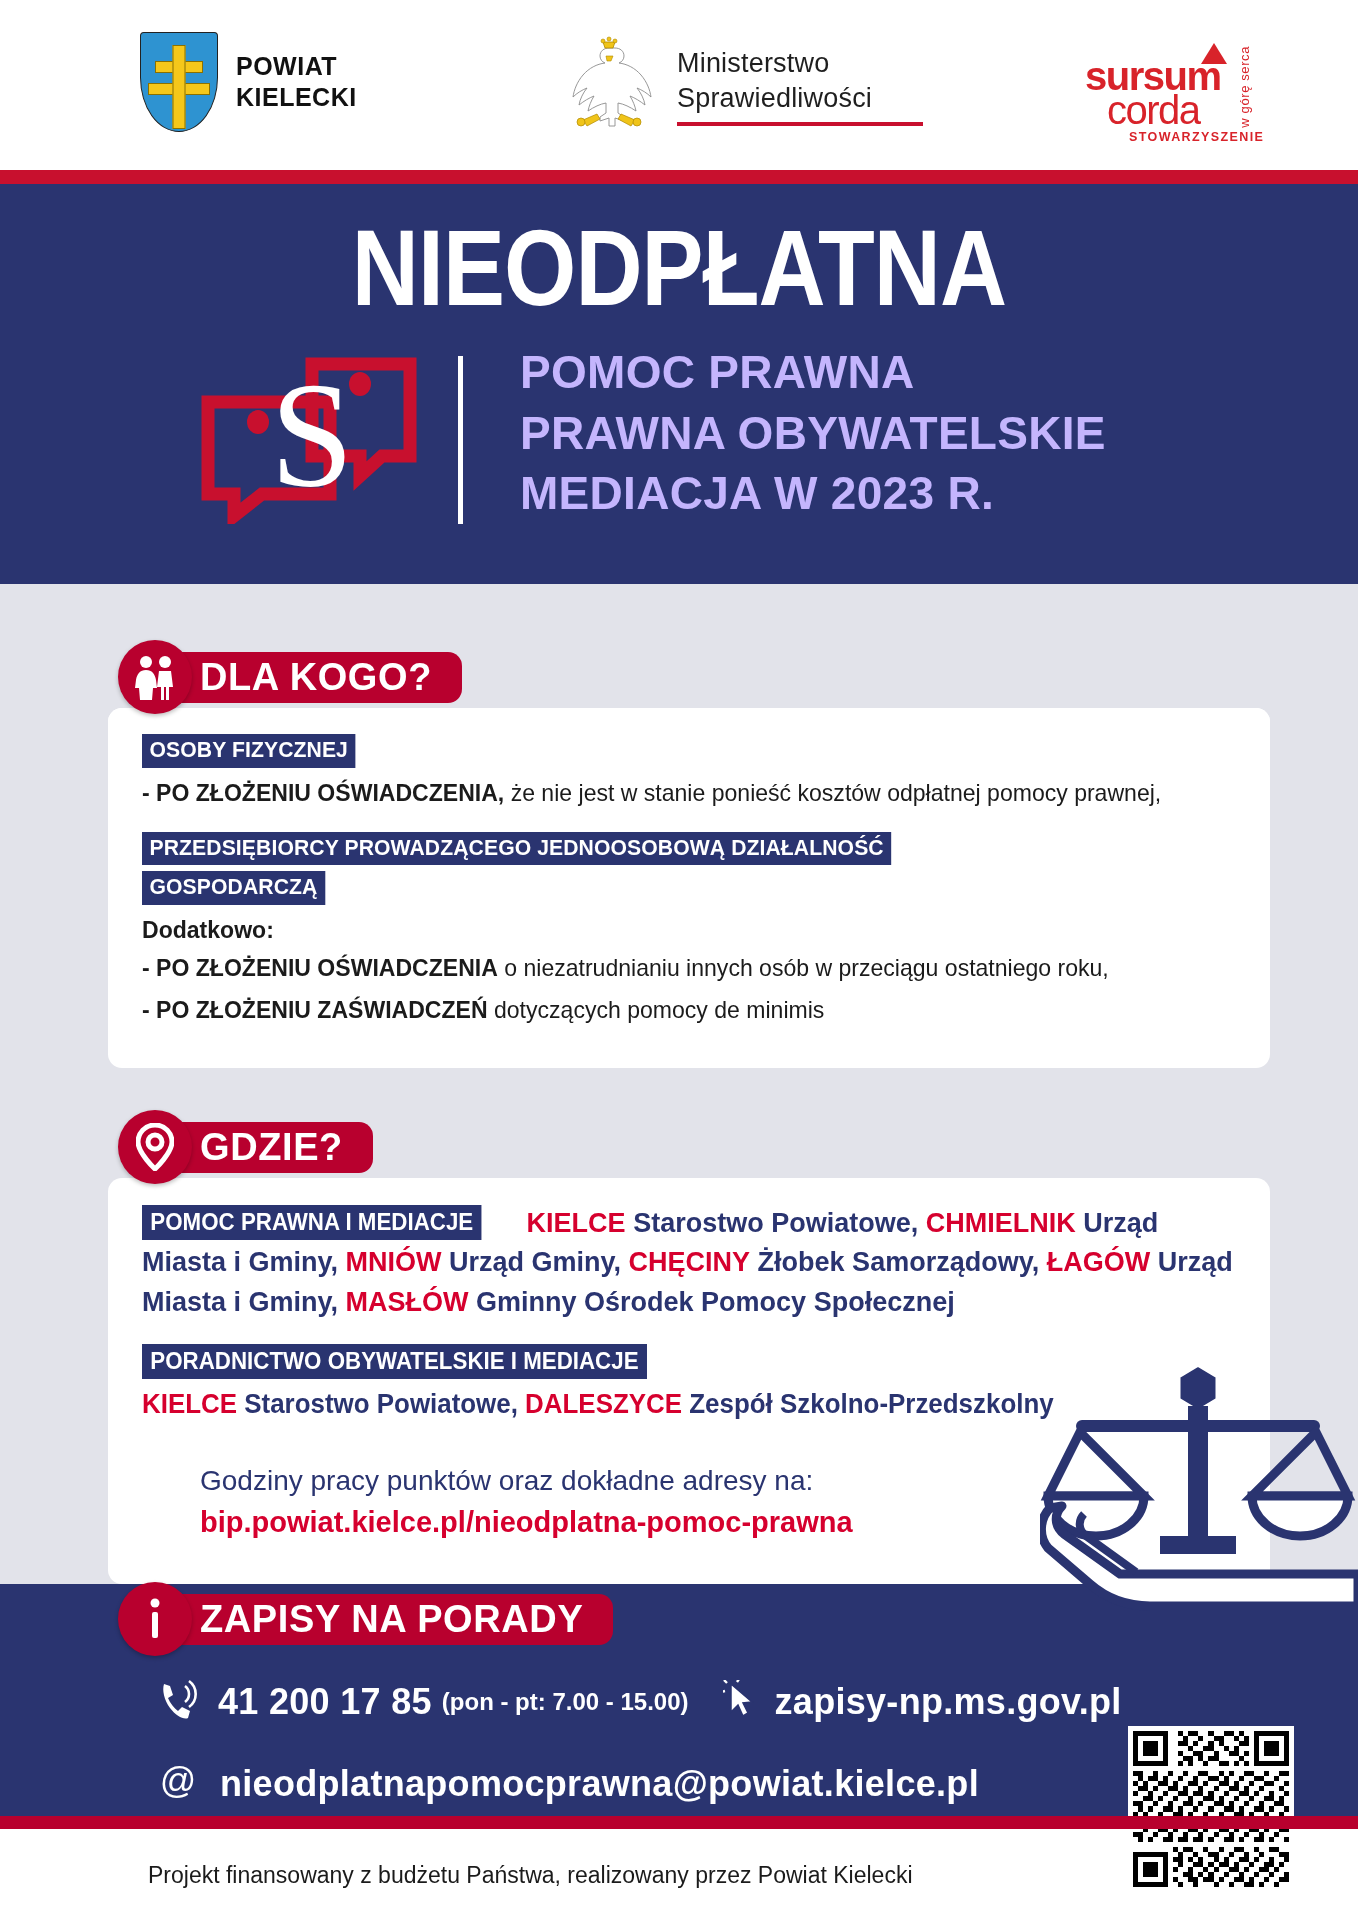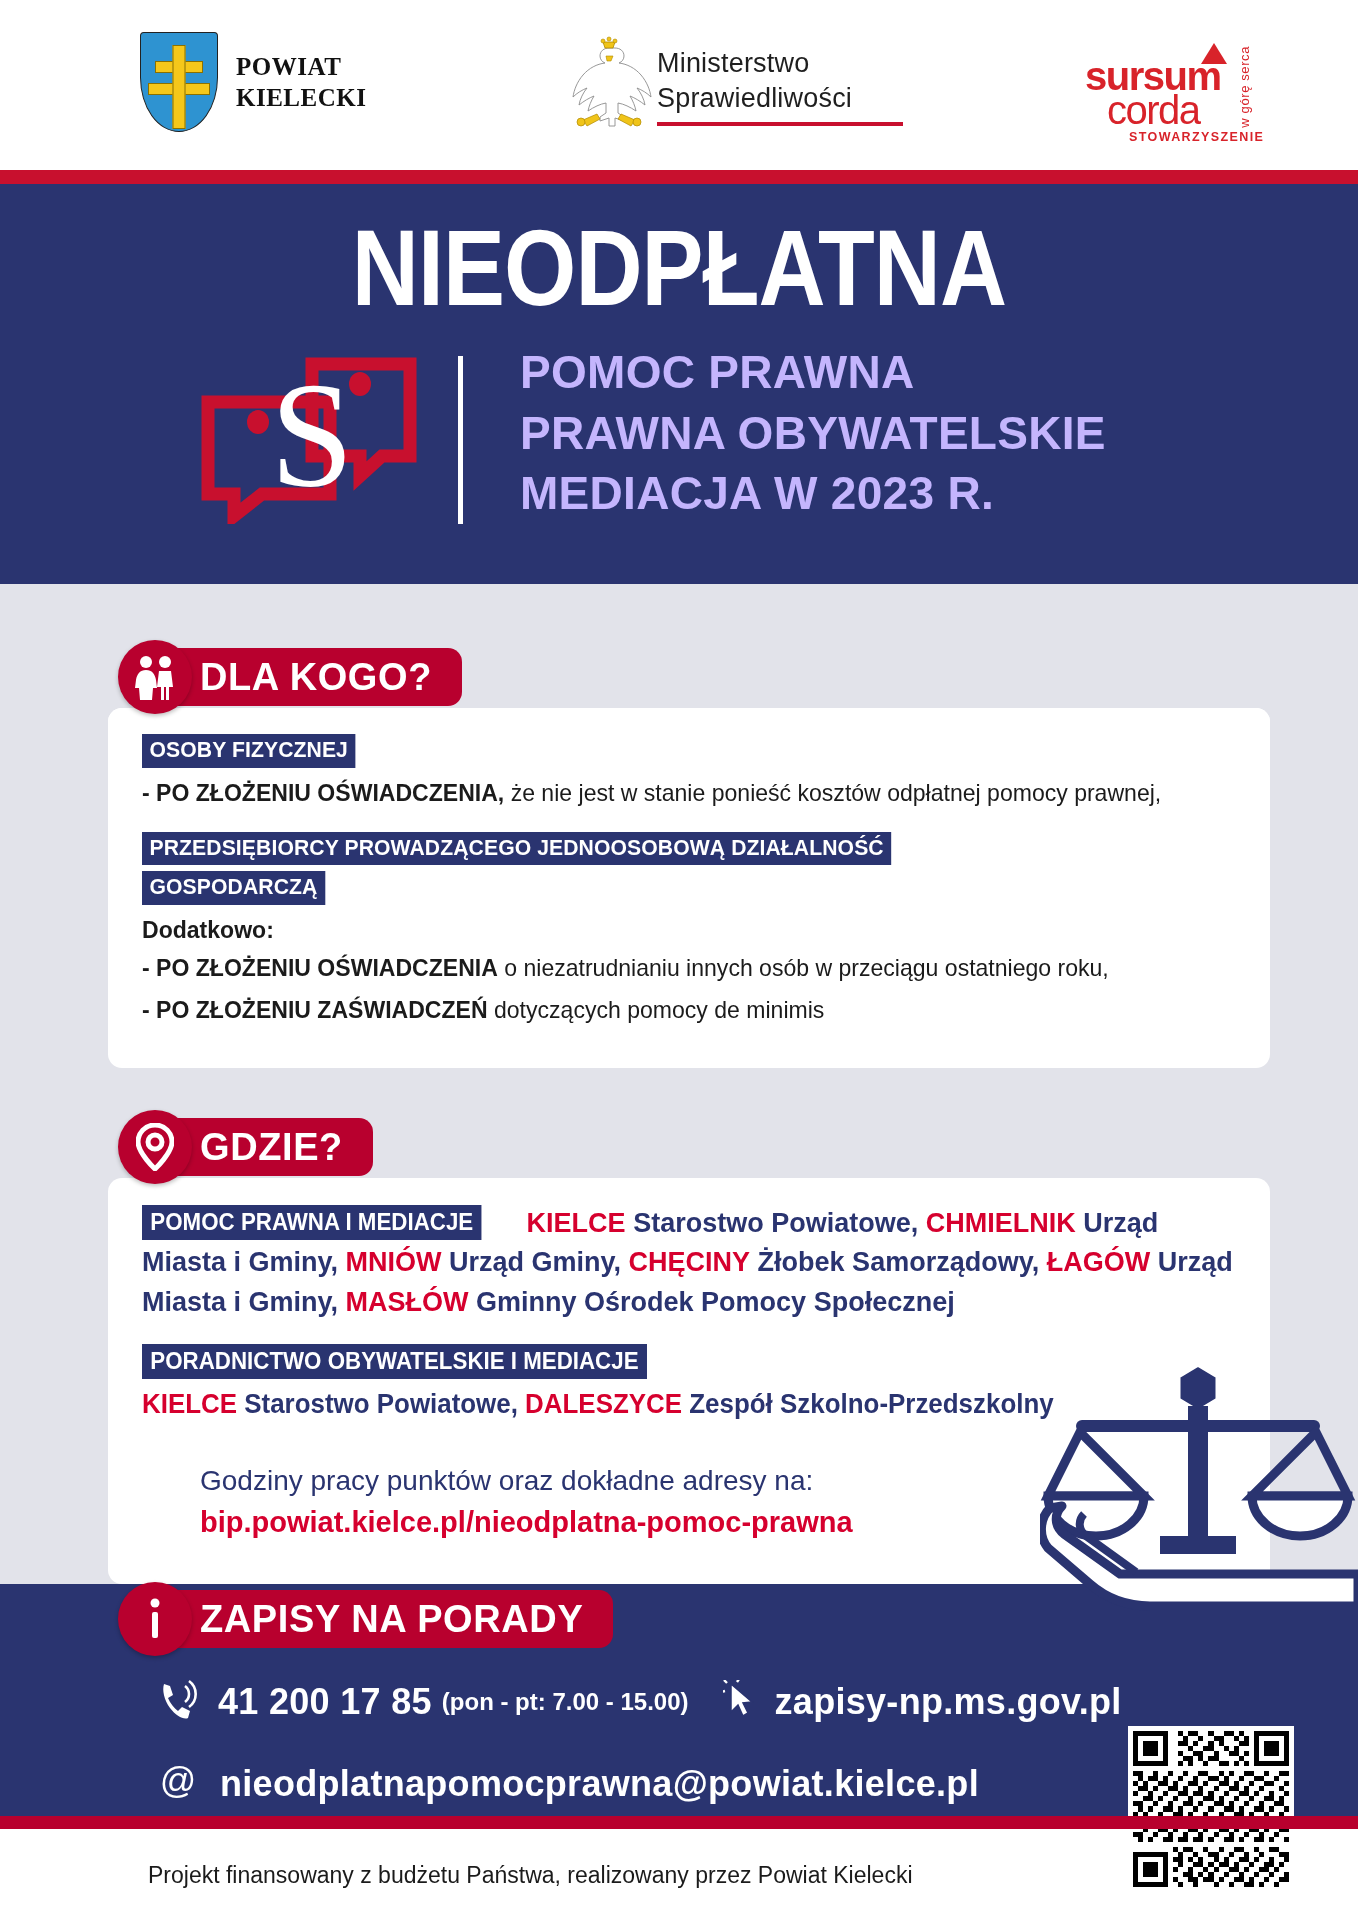"POWIAT" .logo-powiat { font-family: Liberation Serif, serif -> none }
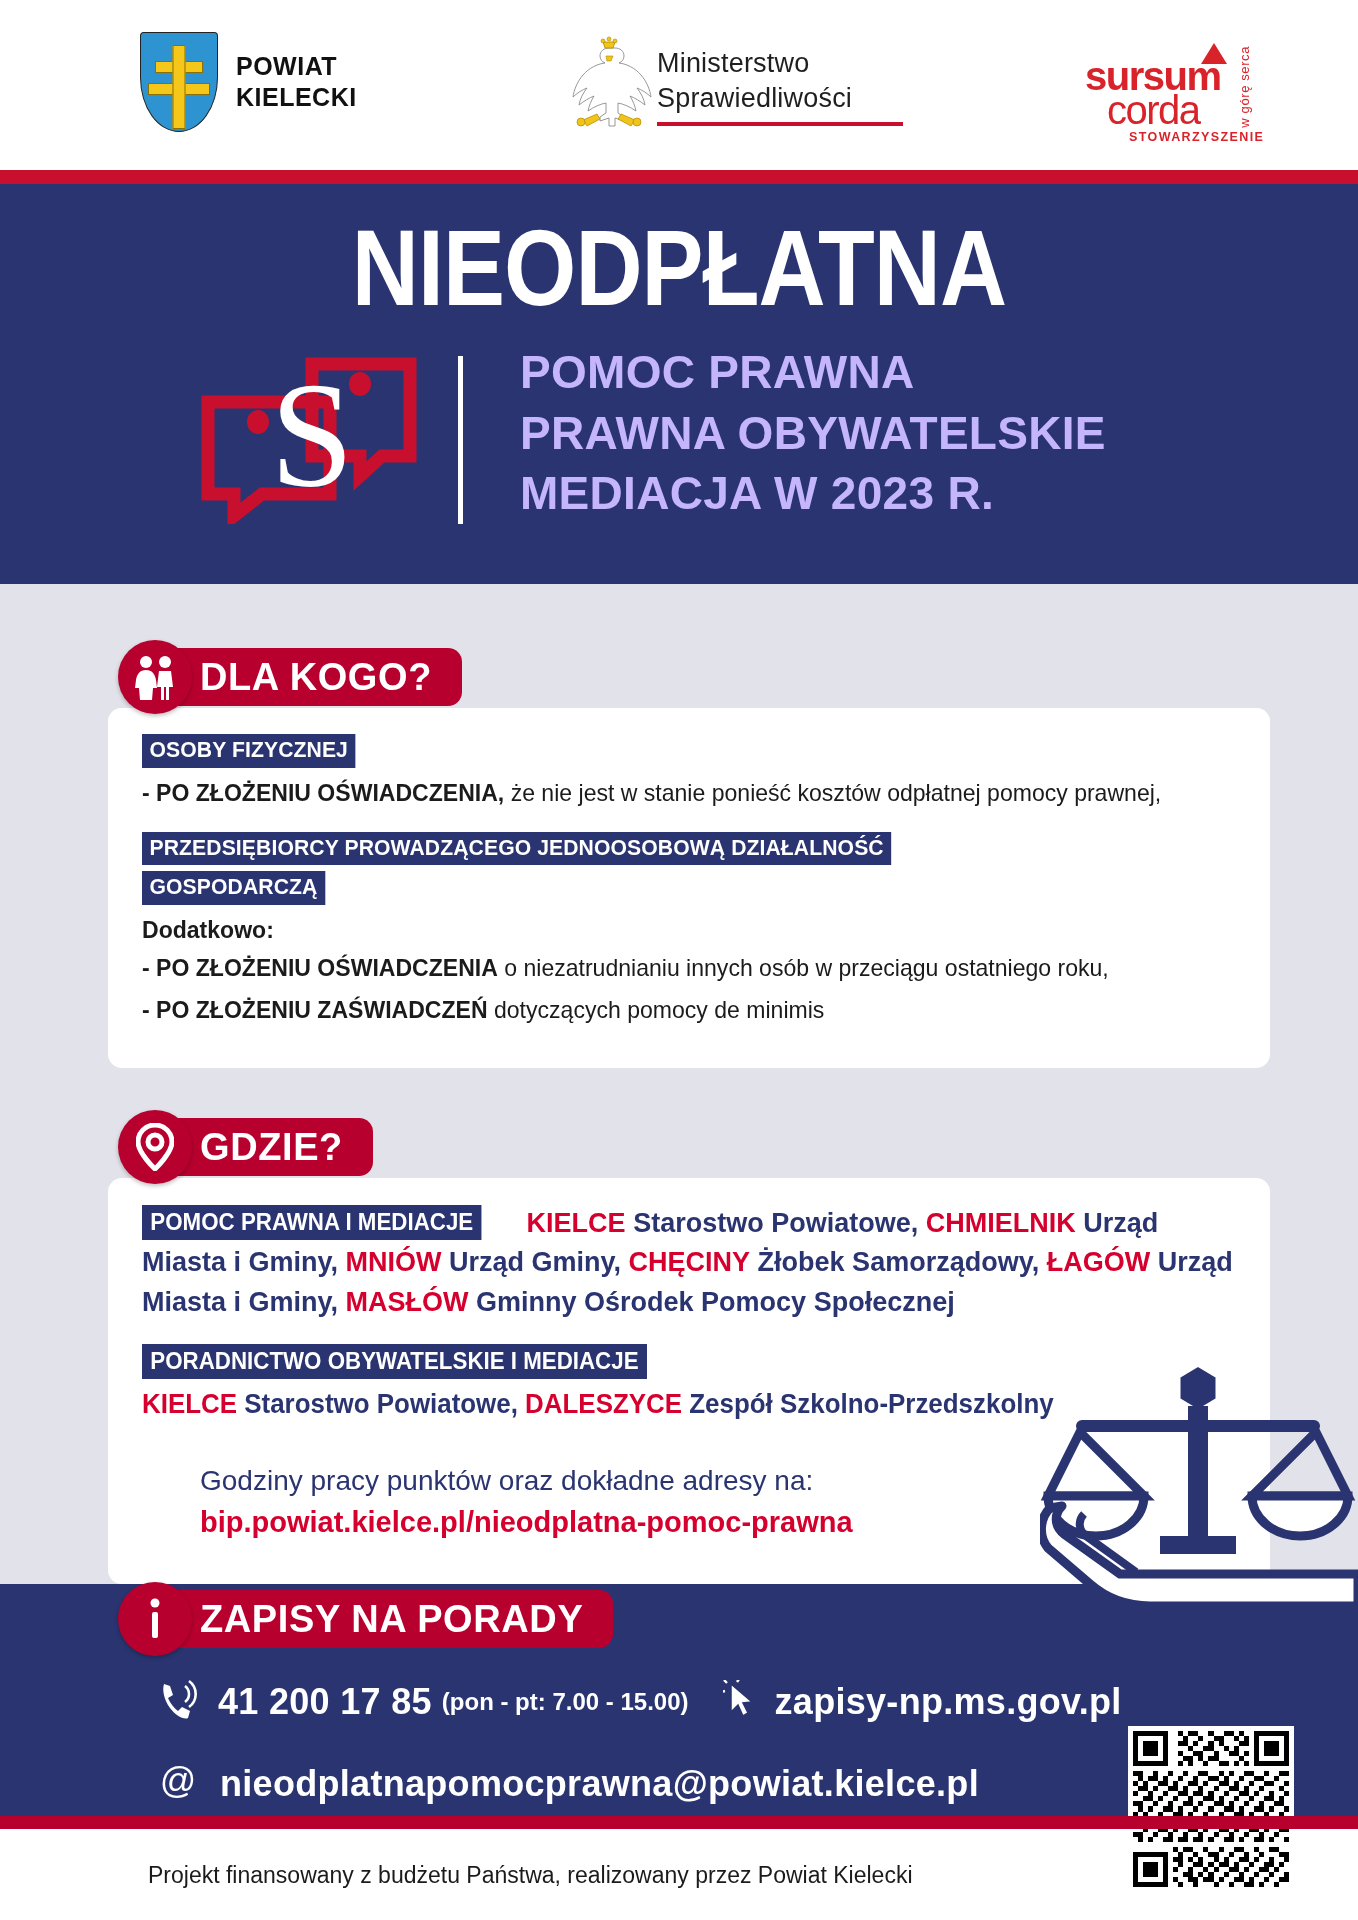"Ministerstwo" .logo-ministerstwo { gap: 4px -> 24px }
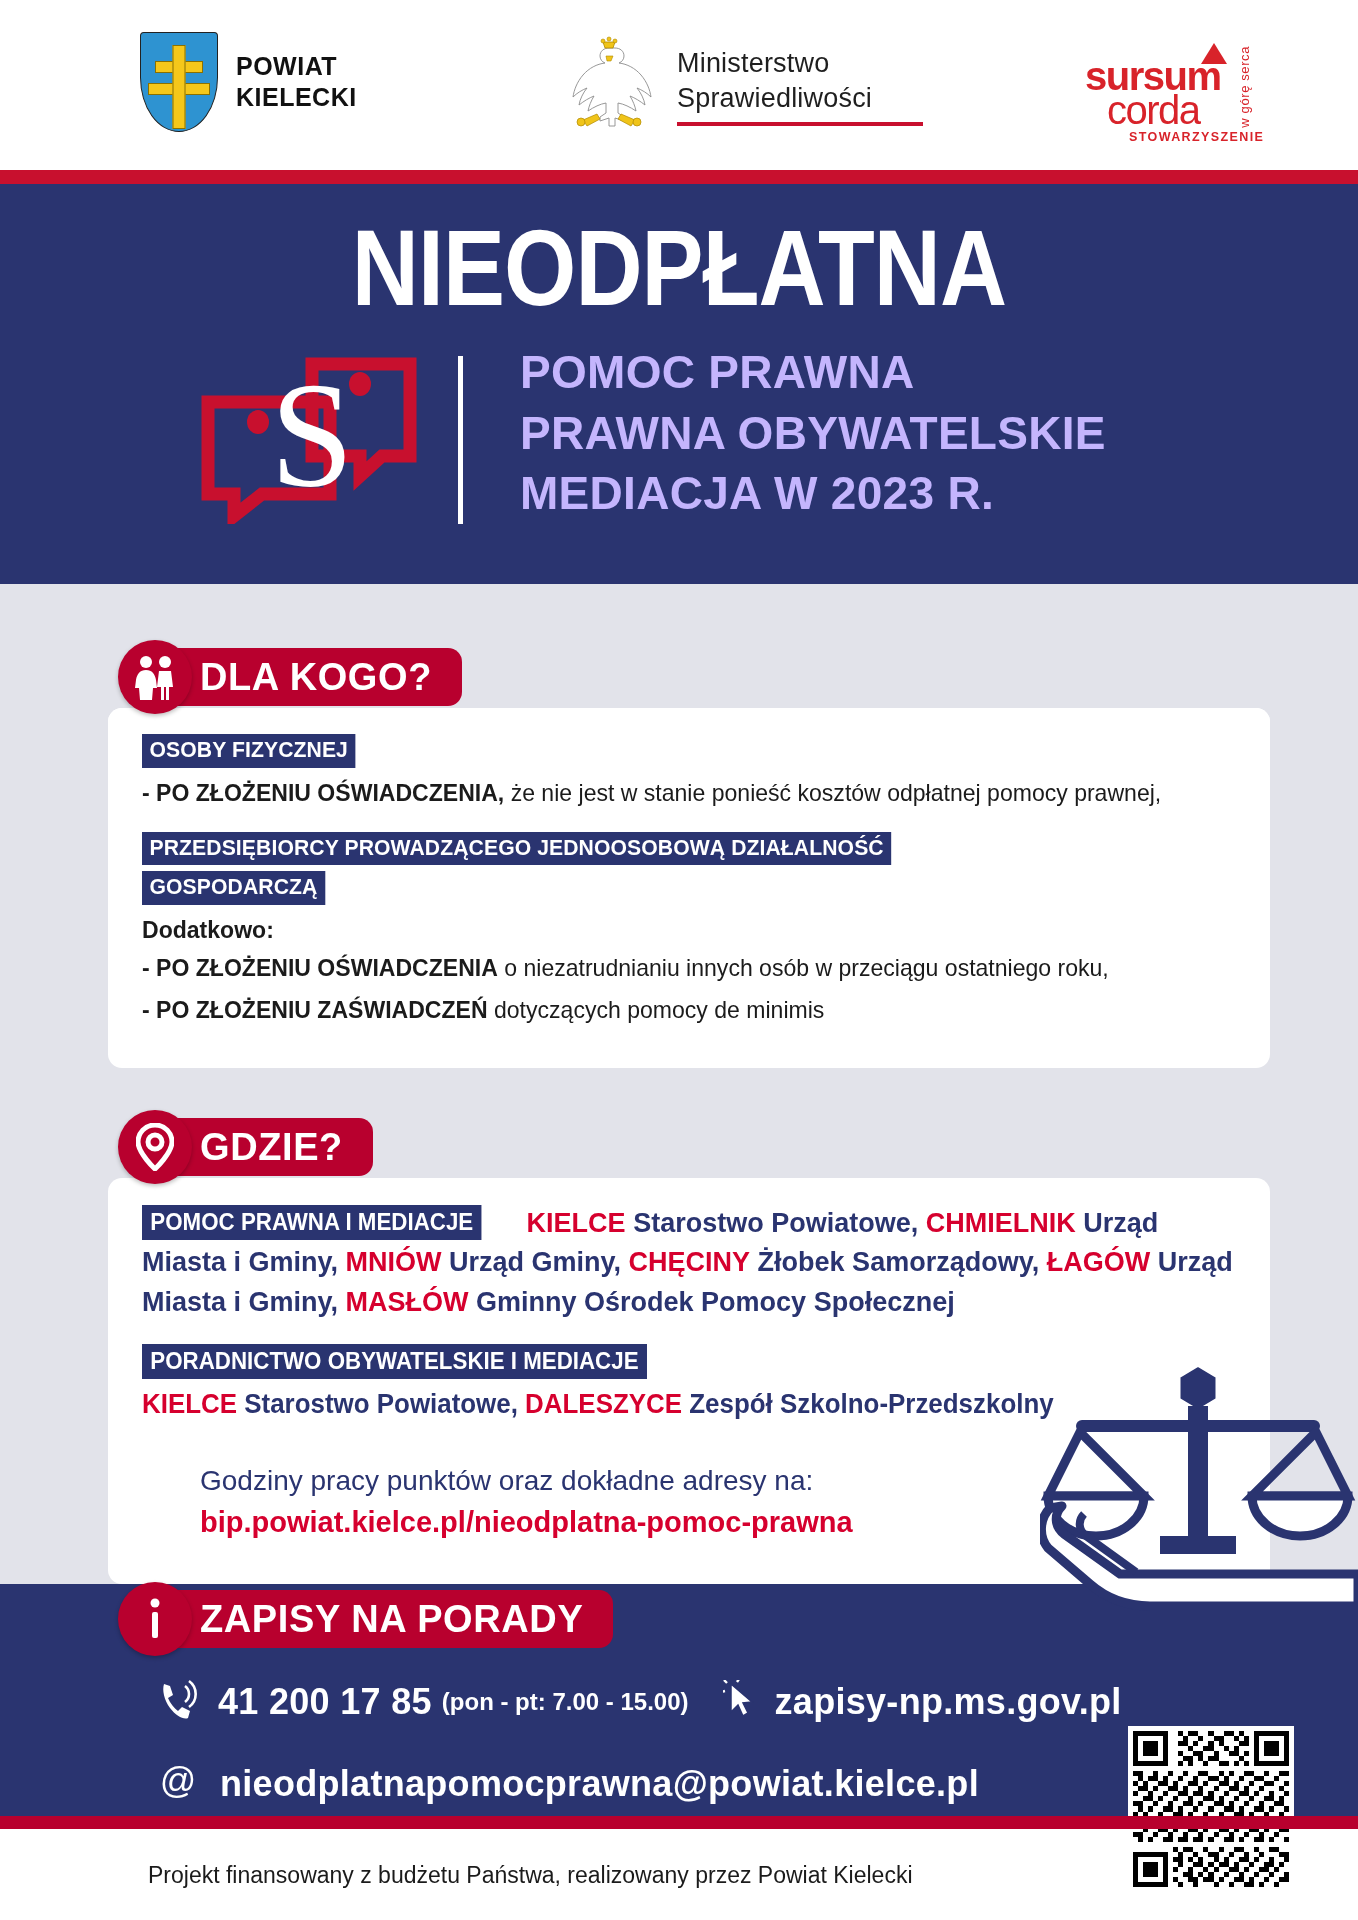"DLA KOGO?" .badge-pill { height: 58px -> 51px }
